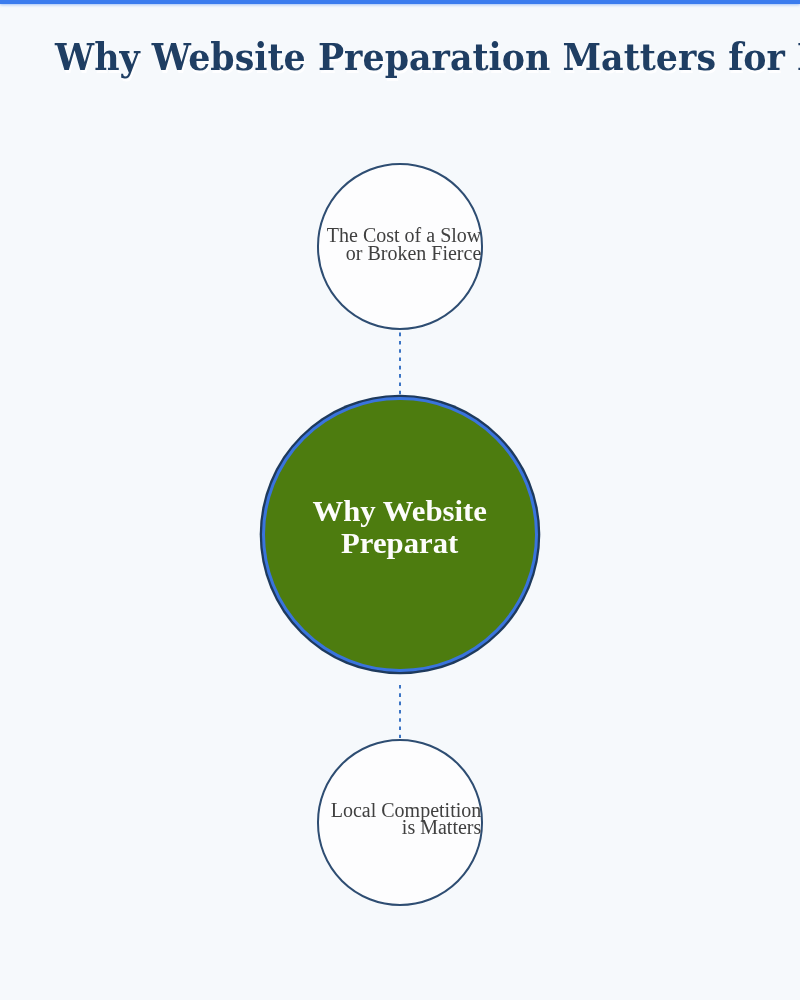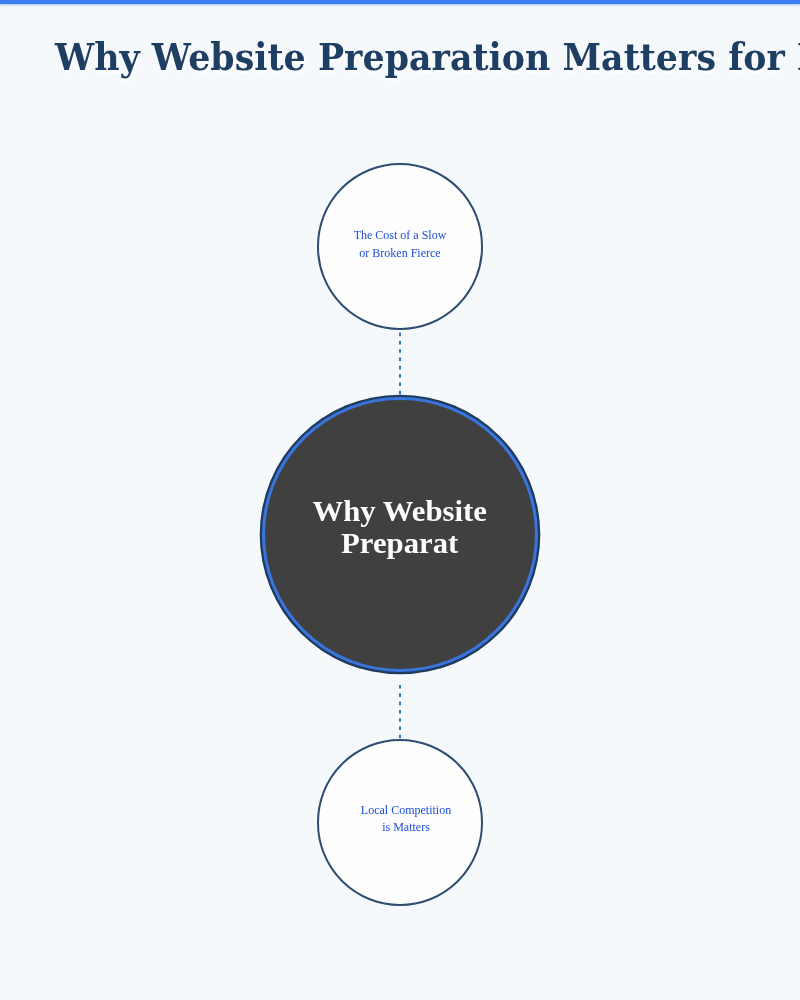"The Cost of a Slow" .node-label { color: #1d4ed8 -> #404040; font-size: 12px -> 20px; text-align: center -> right }
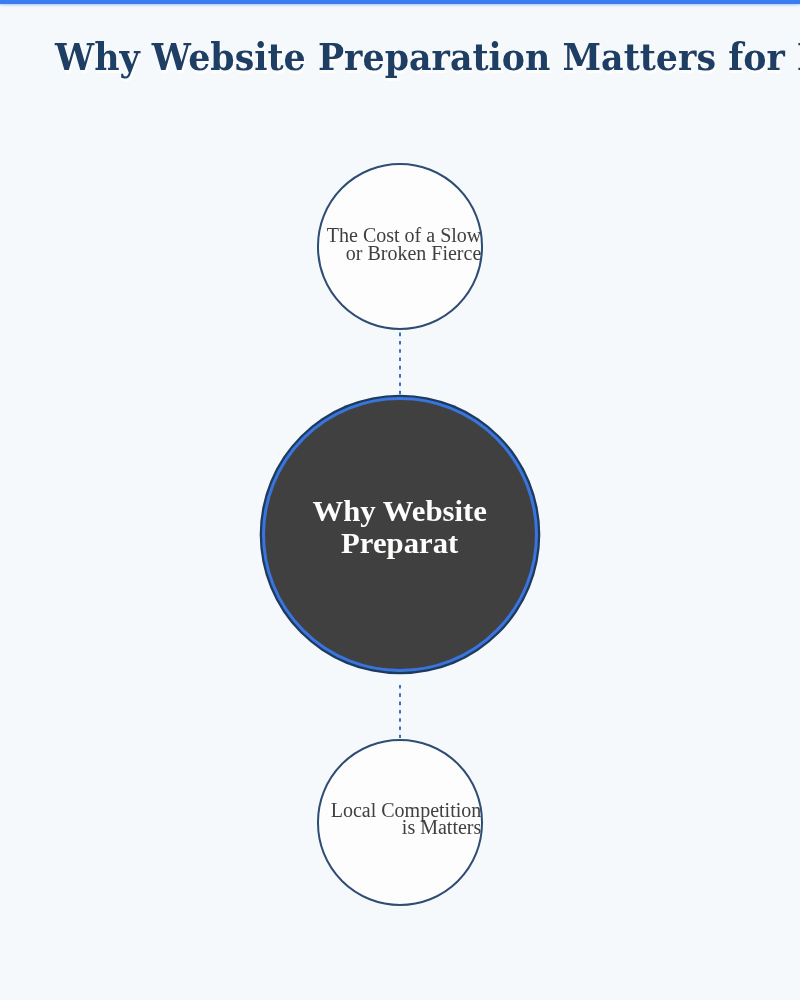"Why Website" .hub { background: #404040 -> #4d7c0f }
